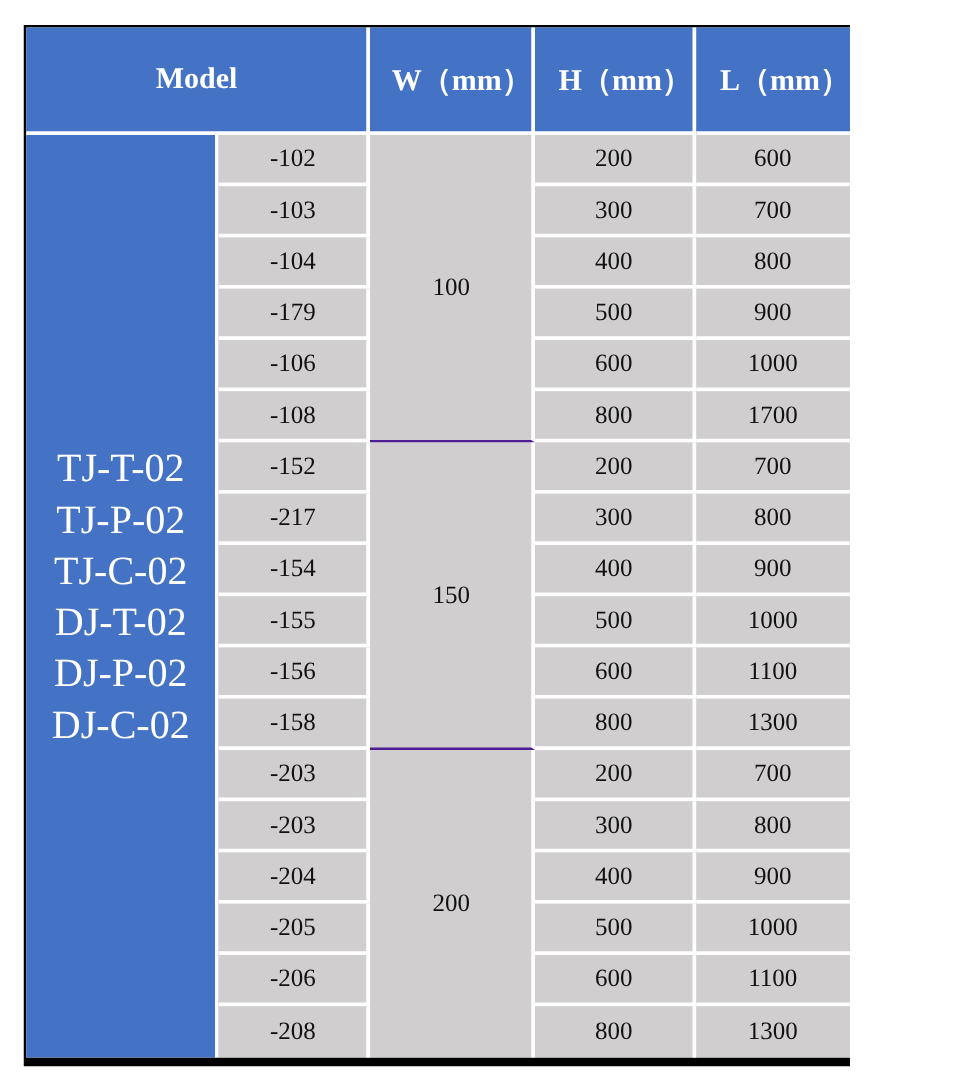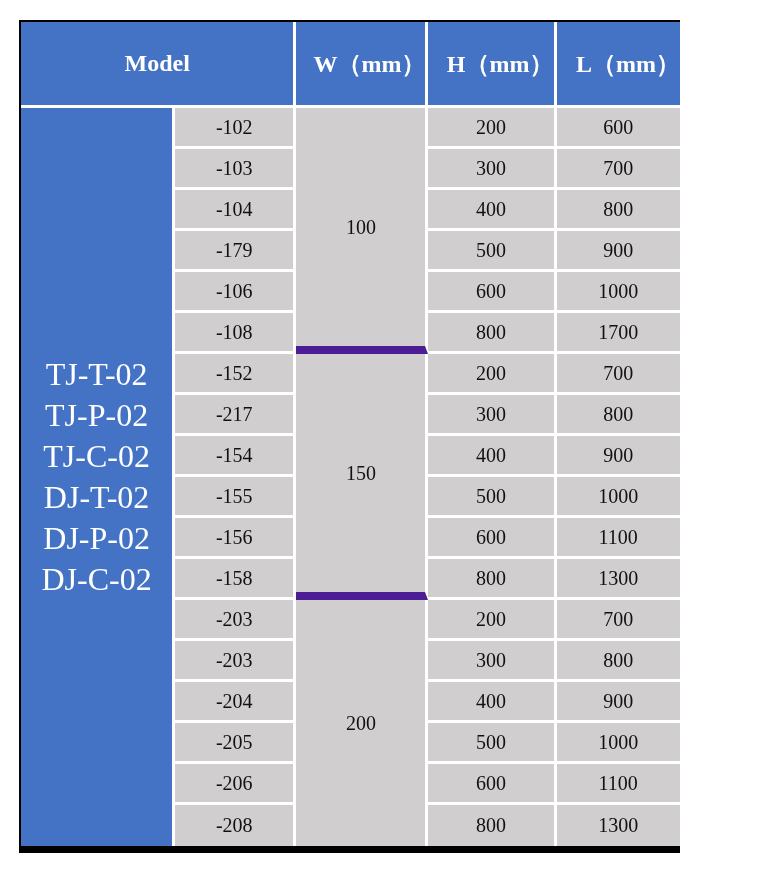"100" td.wgroup { border-bottom: 8px solid #4c1d95 -> 2px solid #4c1d95 }
